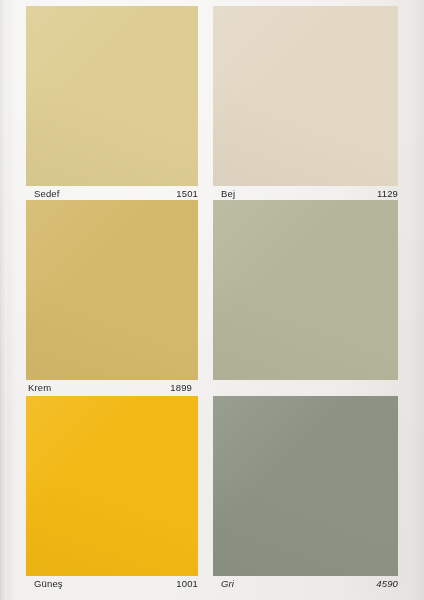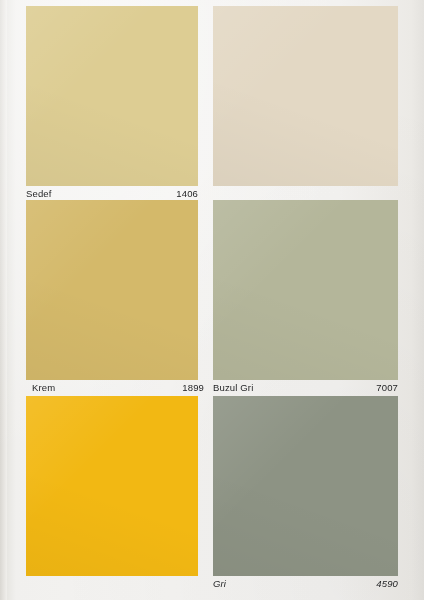"Sedef" .caption .name { margin-left: none -> 8px }
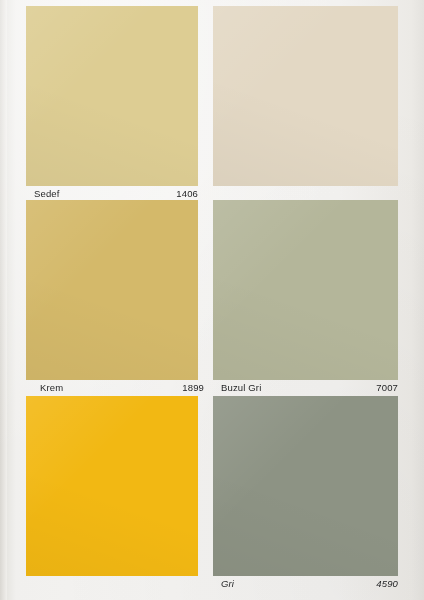"1406" span.code { text: 1406 -> 1501 }
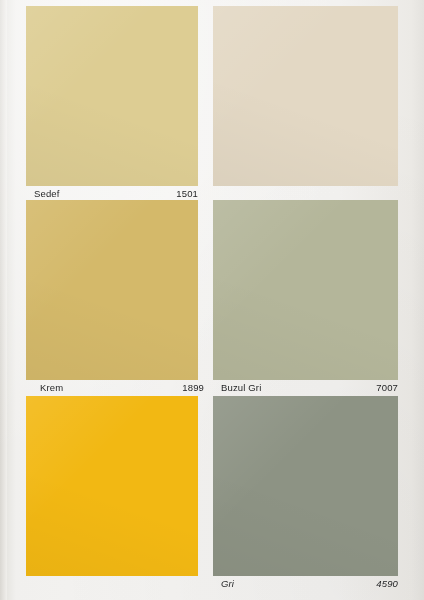"Bej" div.caption { html: none -> <div> <span>Bej</span> <span>1129</span> </div> }
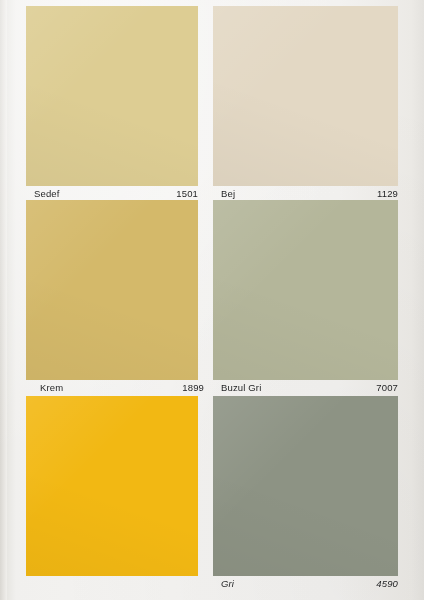"Krem" div.caption { left: 32px -> 20px }
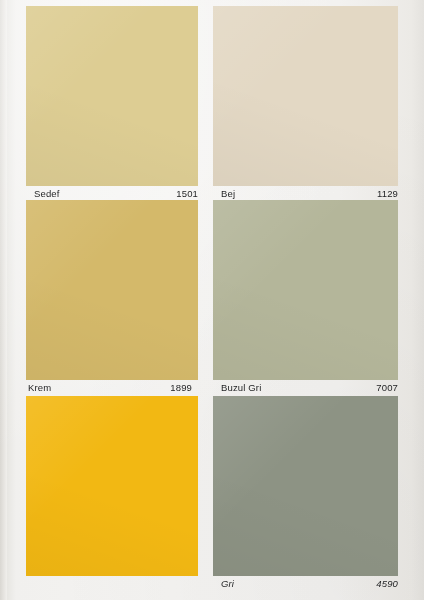"Buzul Gri" div.caption { html: <div> <span>Buzul Gri</span> <span>7007</span> </div> -> none }
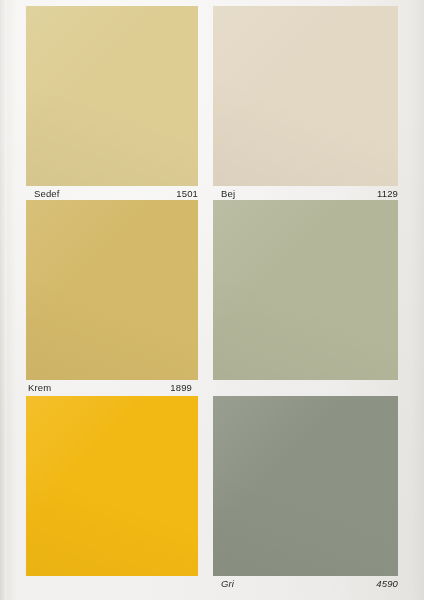"Güneş" div.caption { html: none -> <div> <span>Güneş</span> <span>1001</span> </div> }
